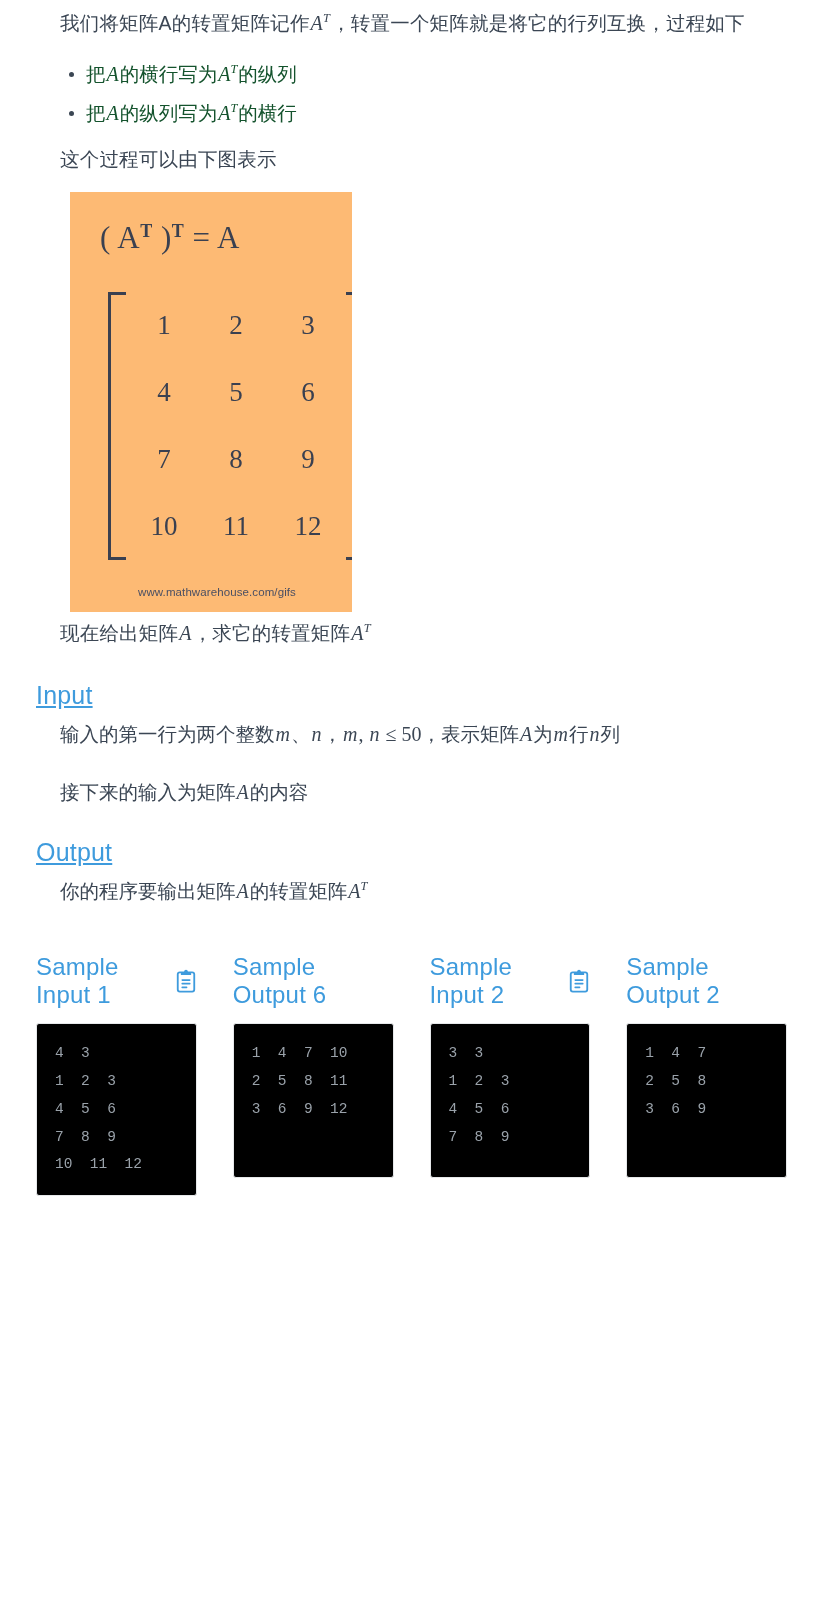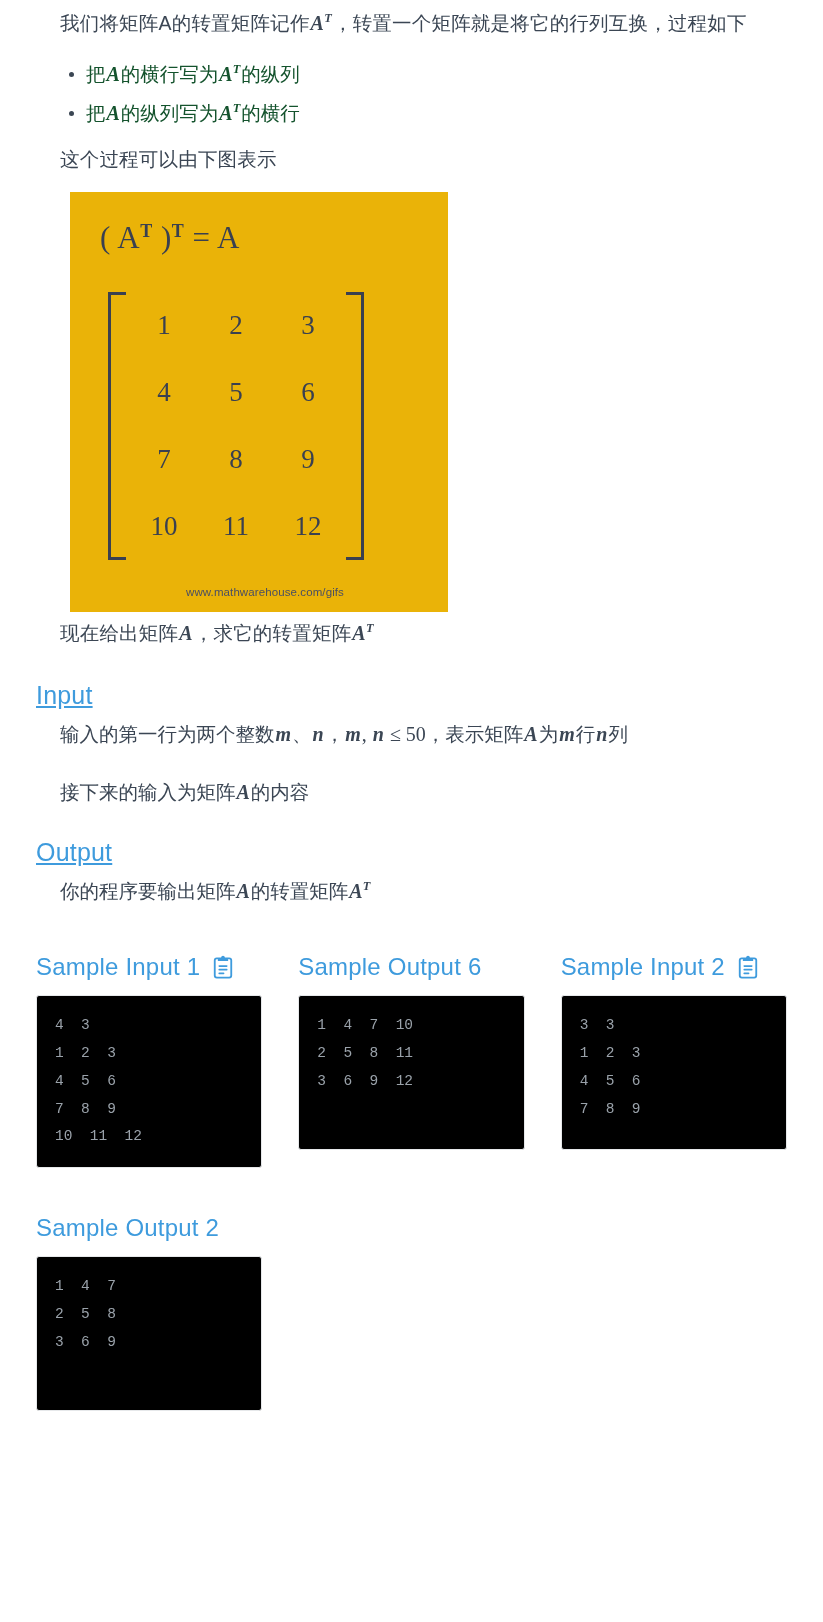"AT" .mathvar { font-weight: bold -> none }
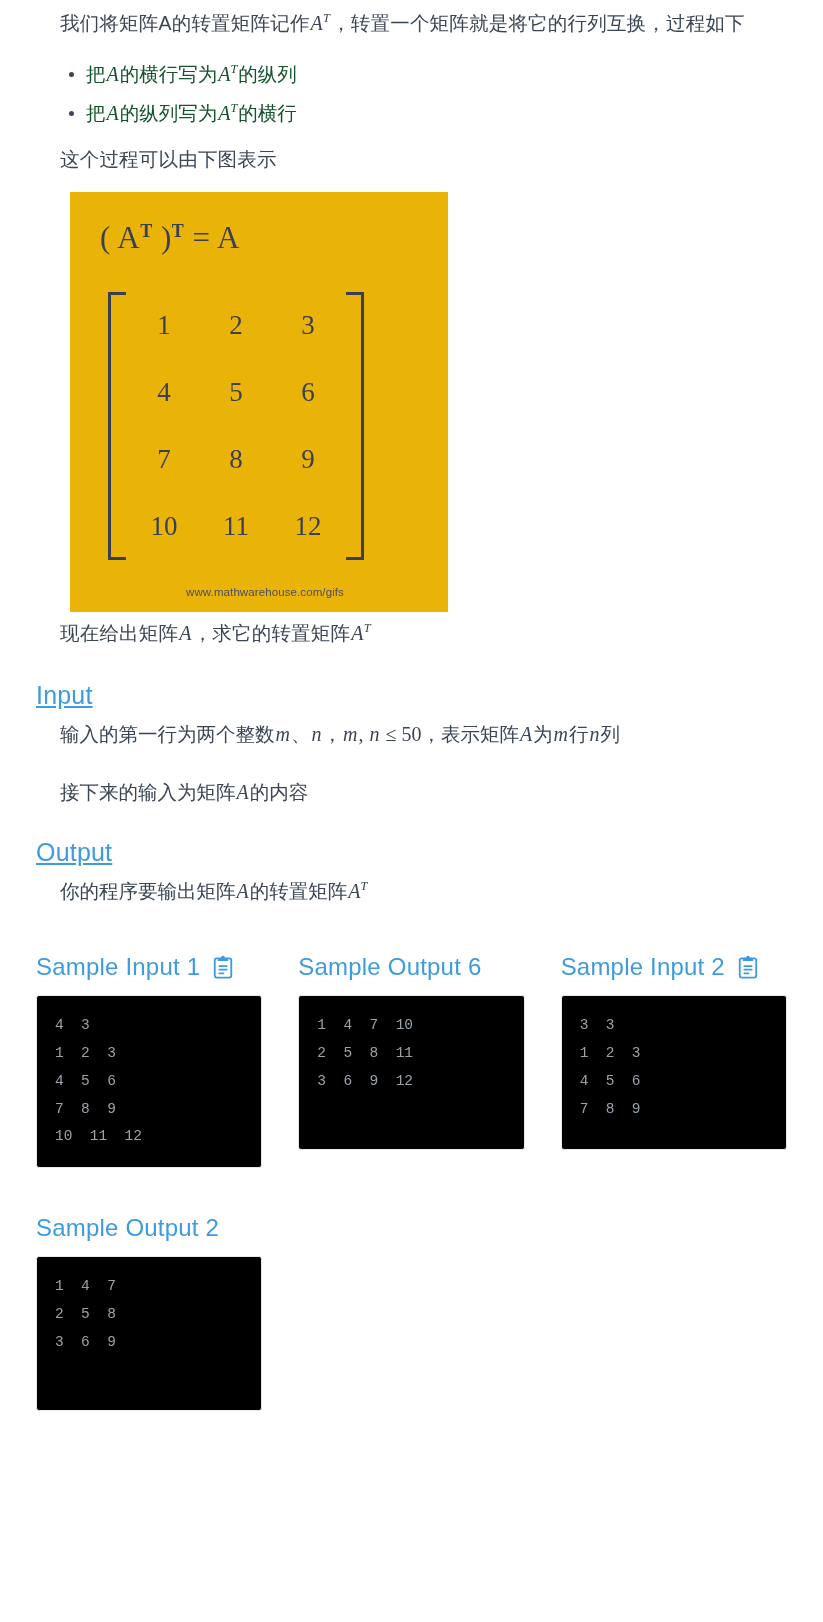"( AT )T = A" .matrix-fig { background: #eab308 -> #fdba74; width: 378px -> 282px }
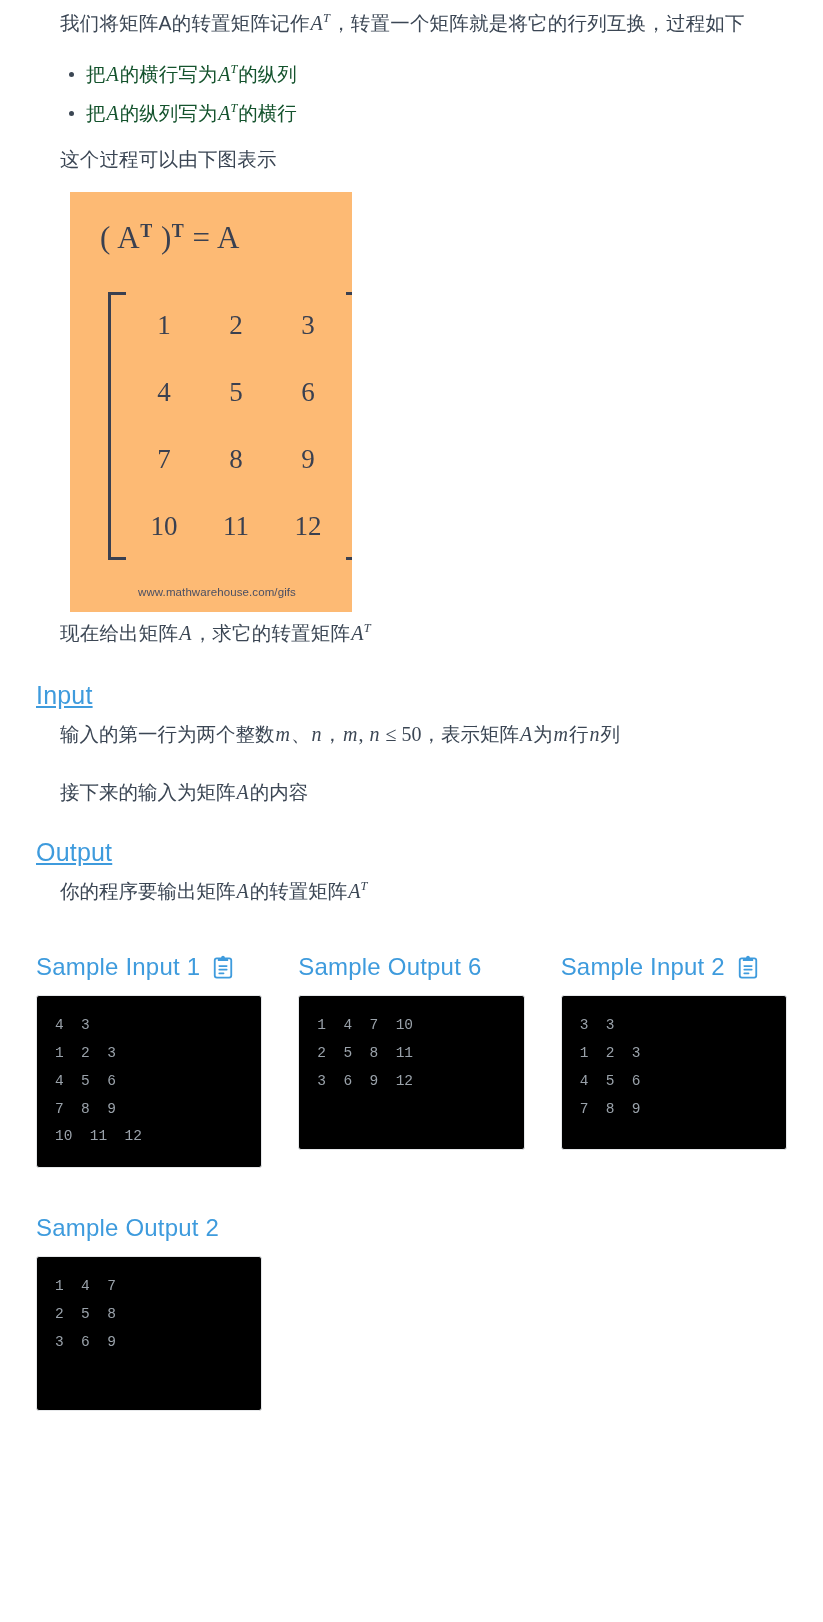"Sample Input 1" .samples { grid-template-columns: 1fr 1fr 1fr -> 1fr 1fr 1fr 1fr }
